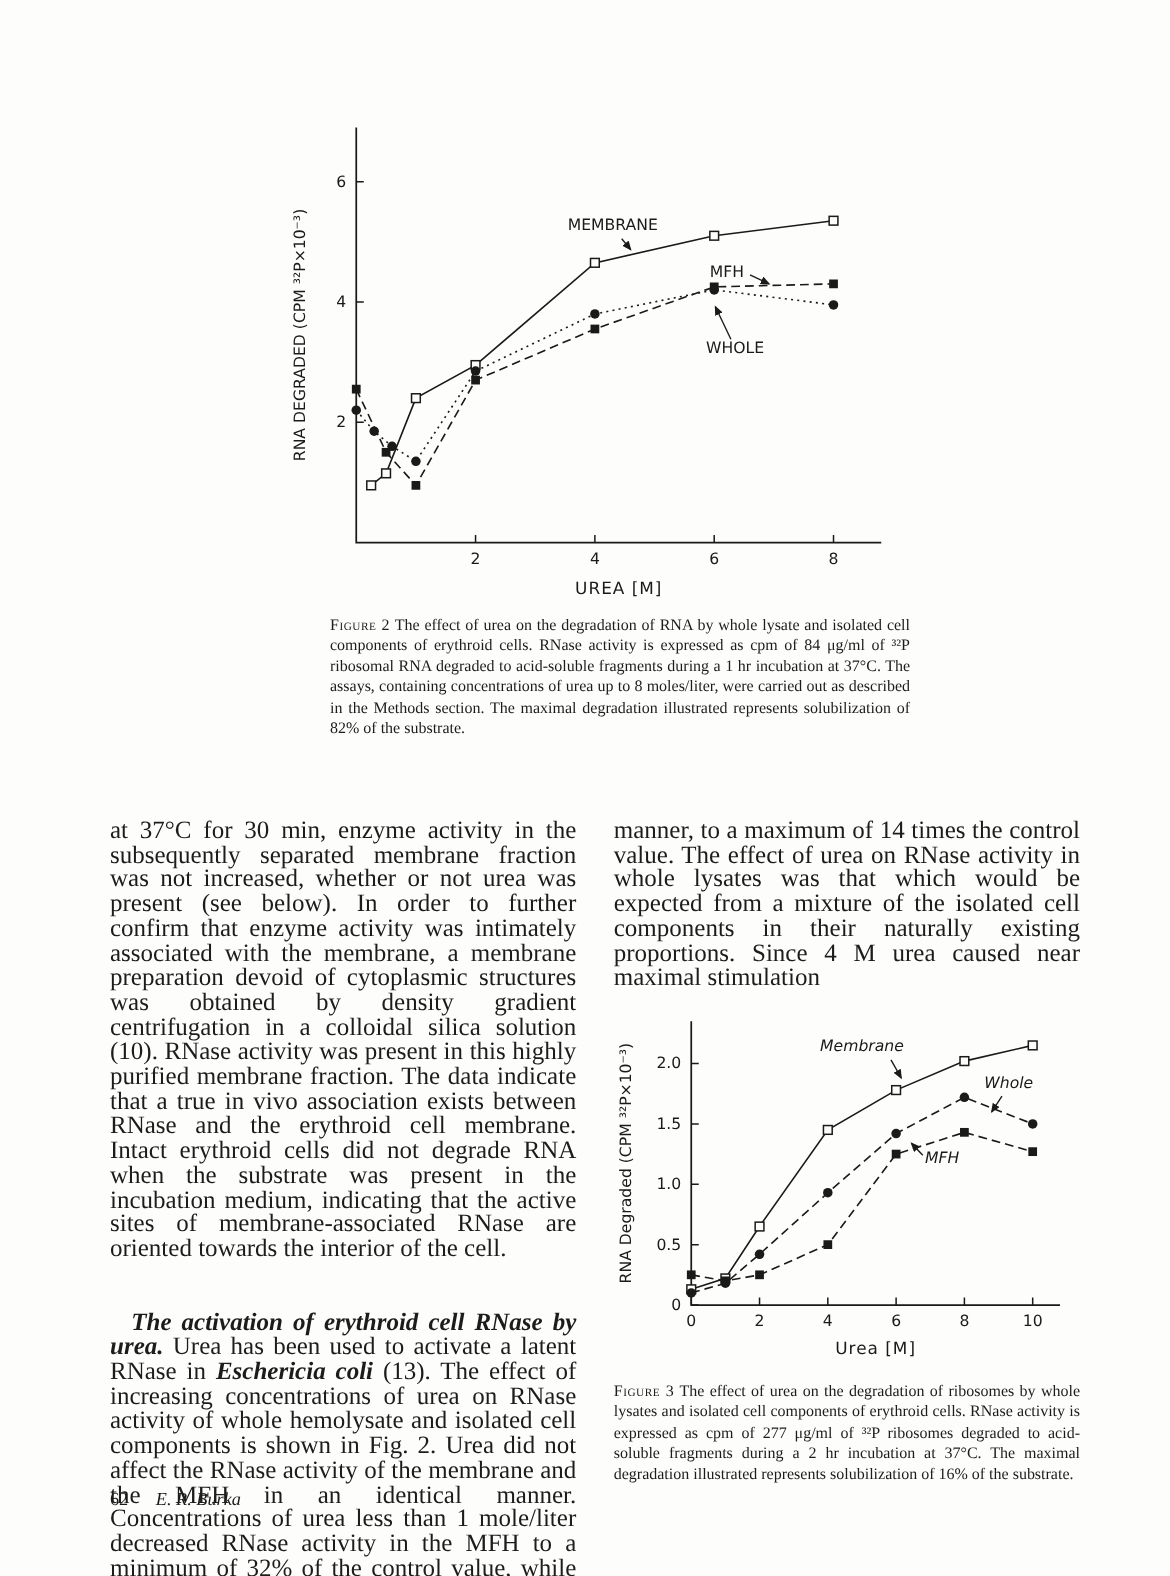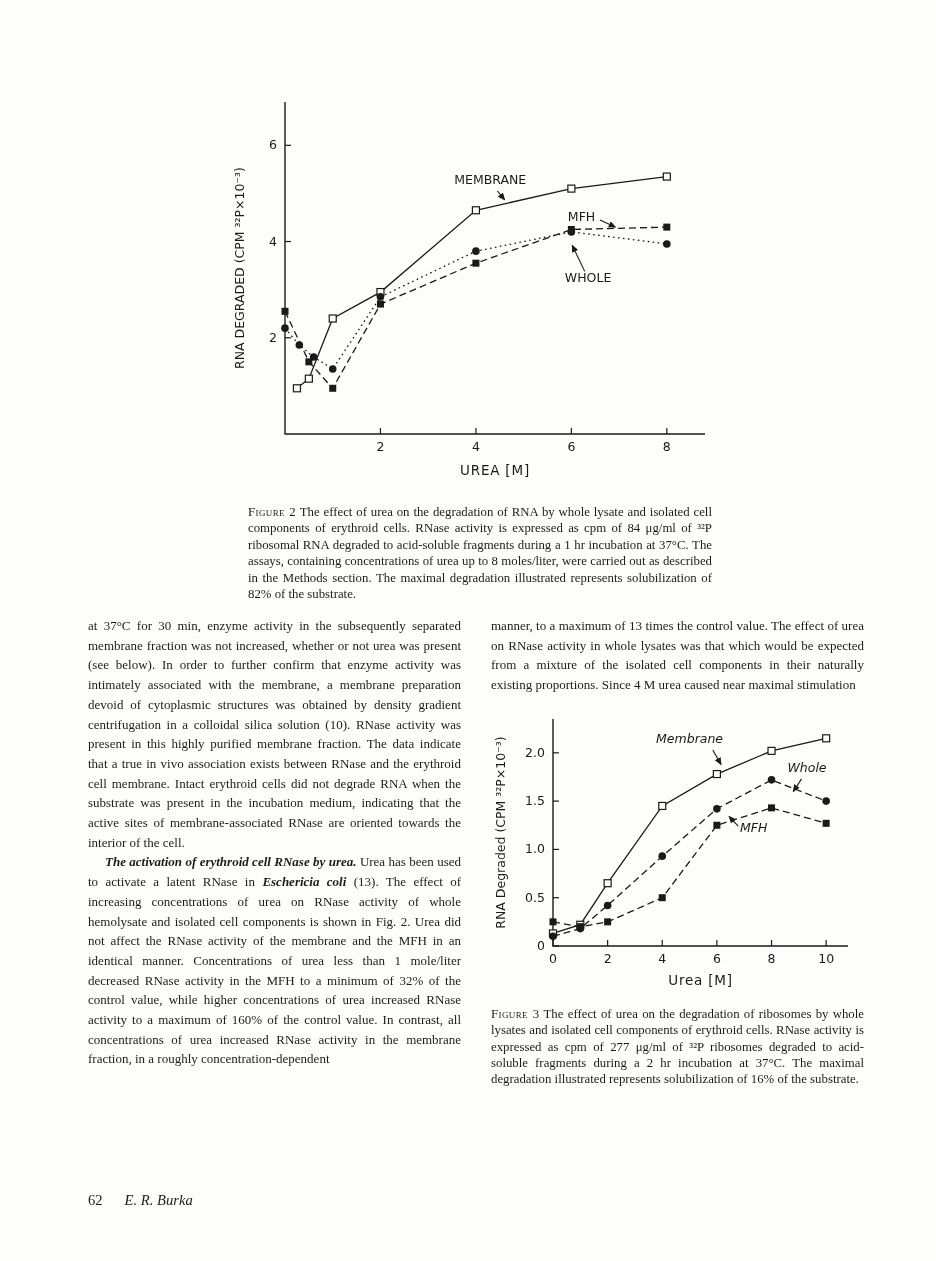"Figure 2 The effect of" .cap2 { left: 248px -> 264px; margin-top: 12px -> none }
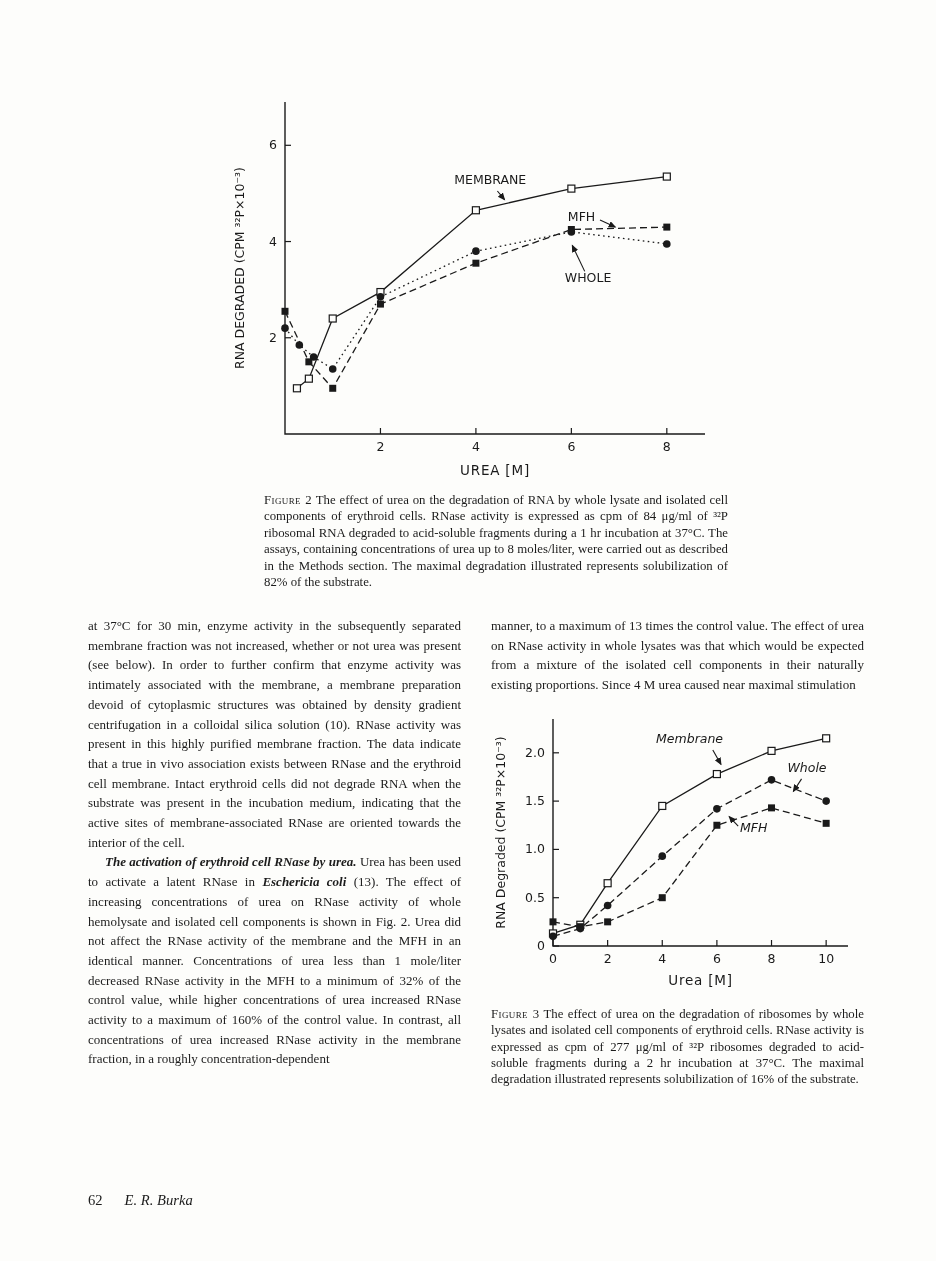"at 37°C for 30 min," .body-p { font-size: 13px -> 20px; margin-top: none -> 39px }
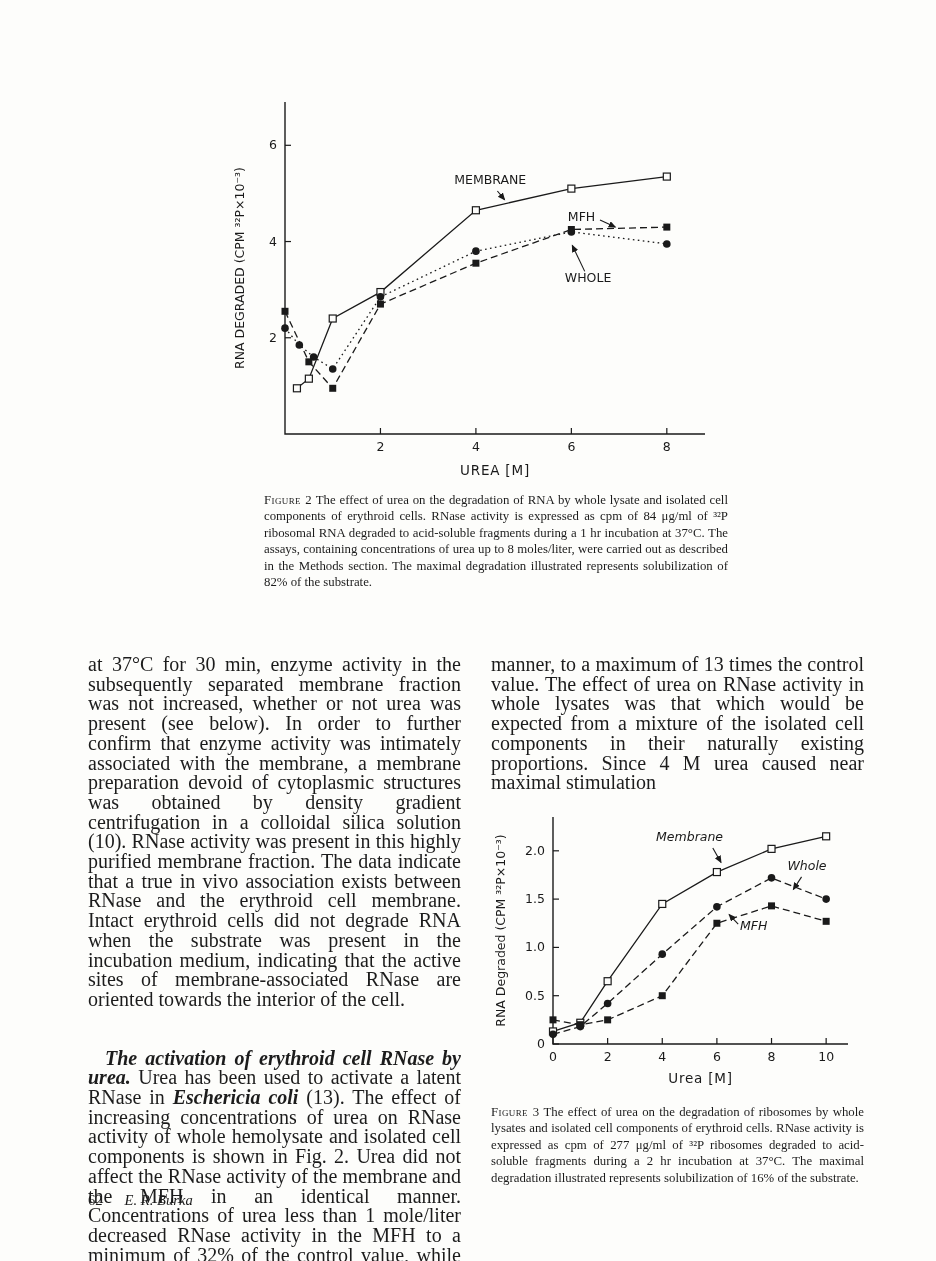"manner, to a maximum of" p.body-p { text: 13 -> 14 }
